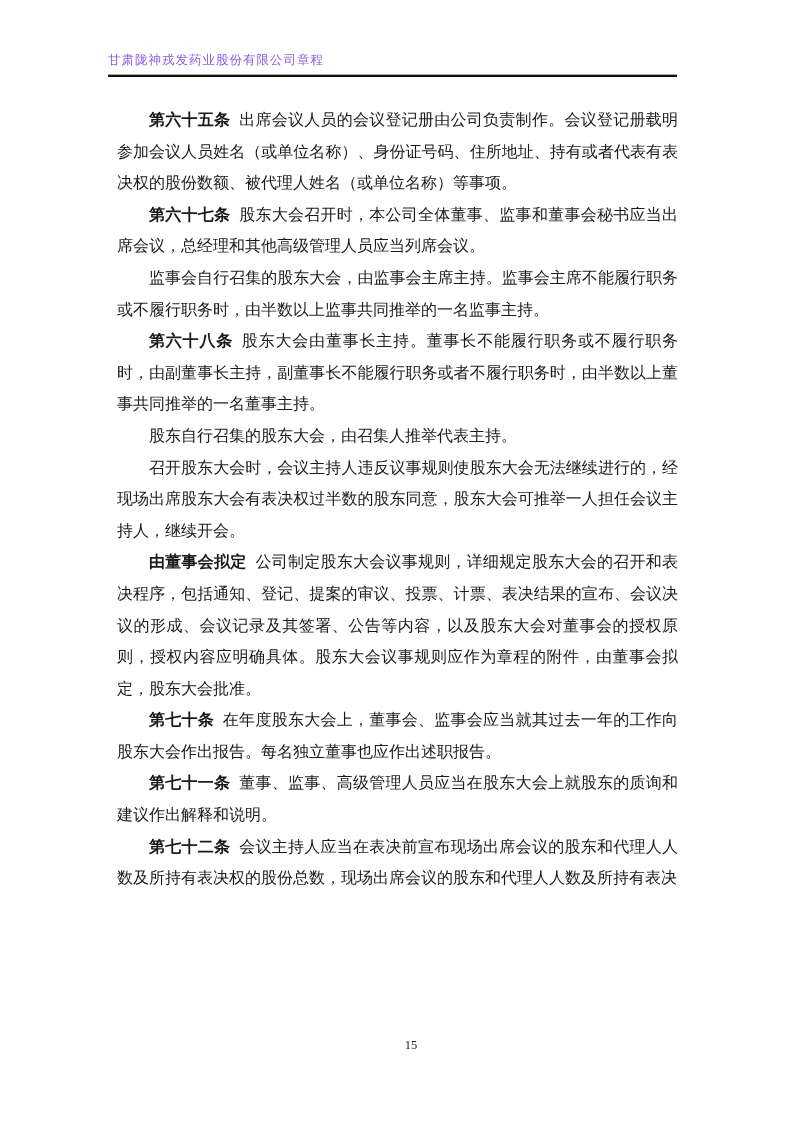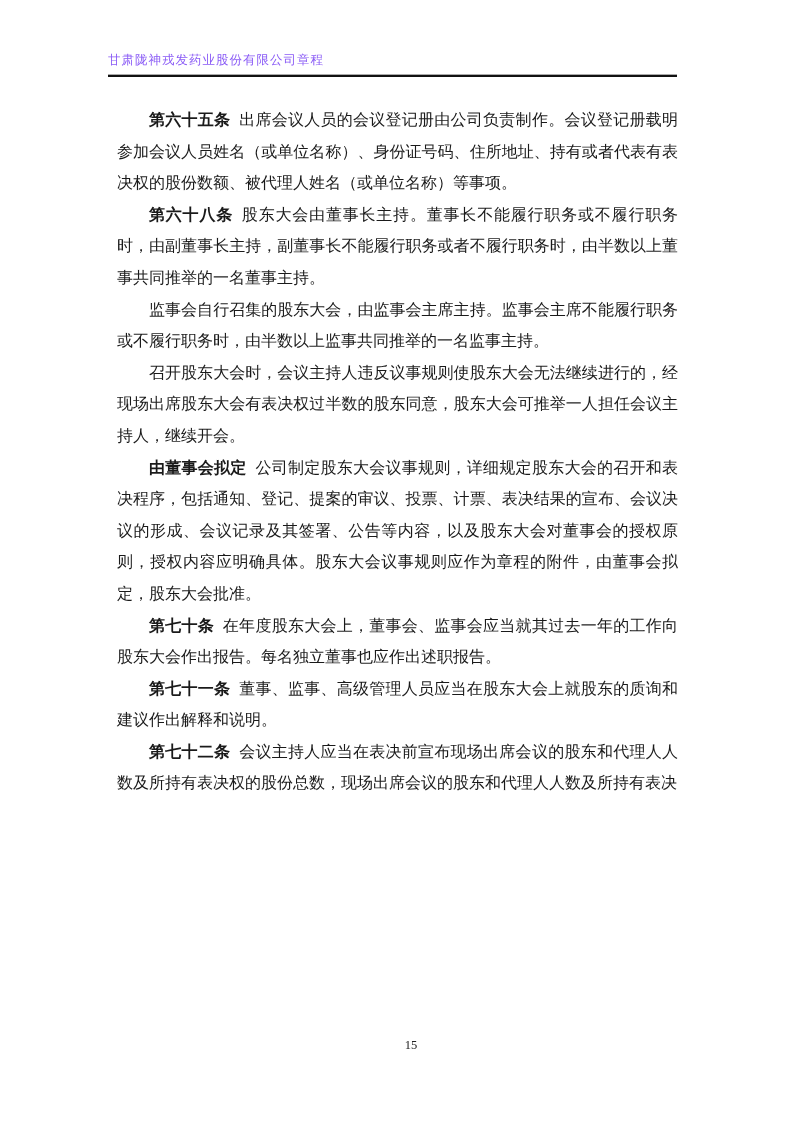"第六十七条" p.para { html: none -> <p><span>第六十七条</span><span>股东大会召开时，本公司全体董事、监事和董事会秘书应当出席会议，总经理和其他高级管理人员应当列席会议。</span></p> }
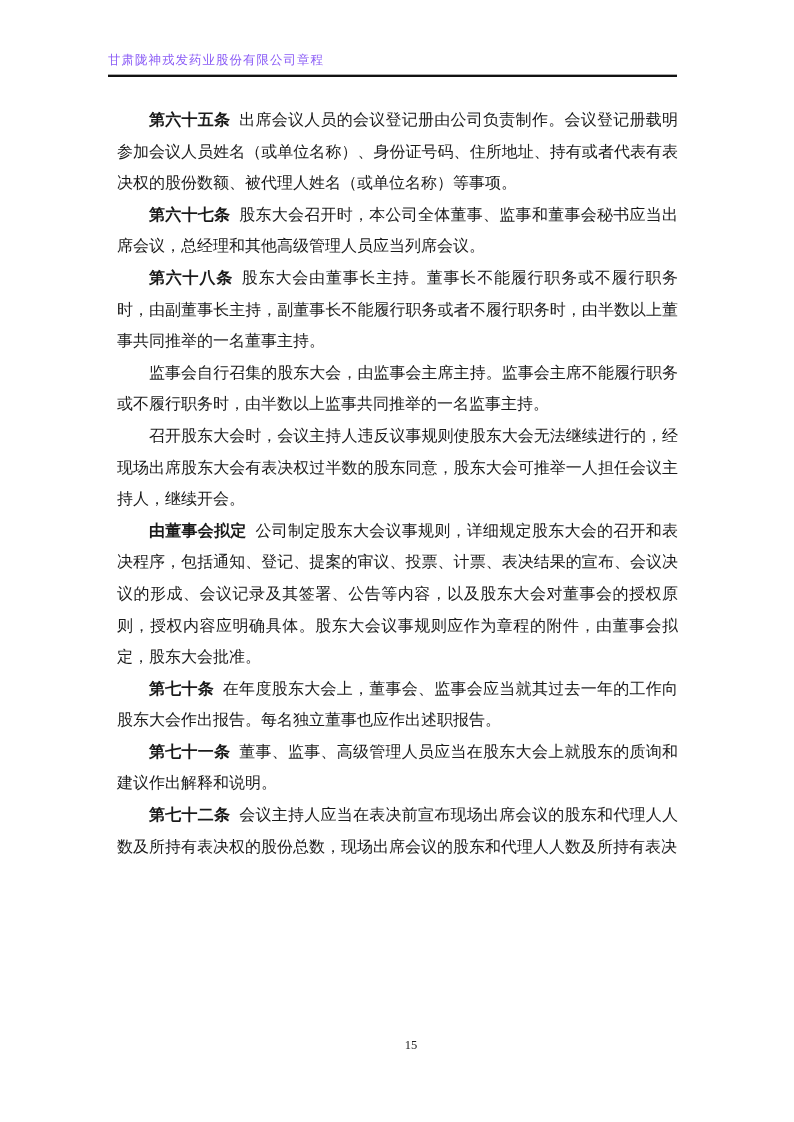"第六十八条" p.para { order: before "监事会自行召集的股东大会，由监事会主席主持。监事会主席不能履行职务或不履行职务时" -> after "监事会自行召集的股东大会，由监事会主席主持。监事会主席不能履行职务或不履行职务时" }
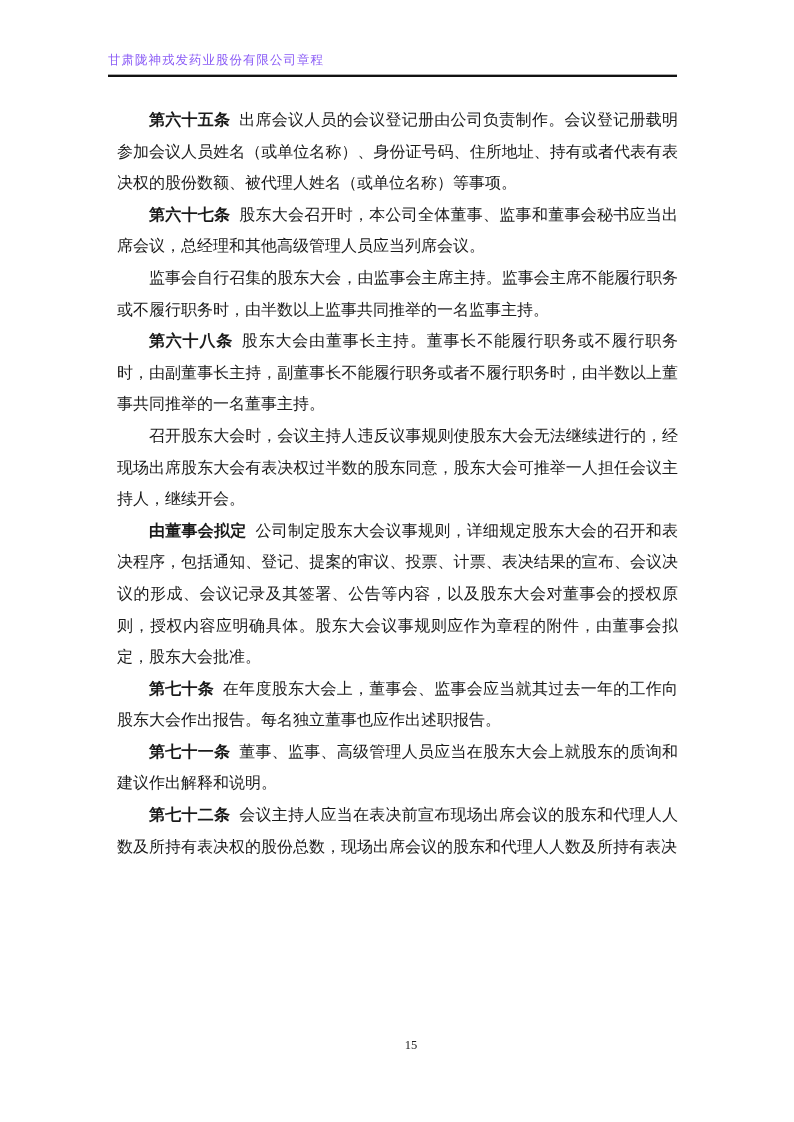"股东自行召集的股东大会，由召集人推举代表主持。" p.para { html: none -> <p><span>股东自行召集的股东大会，由召集人推举代表主持。</span></p> }
